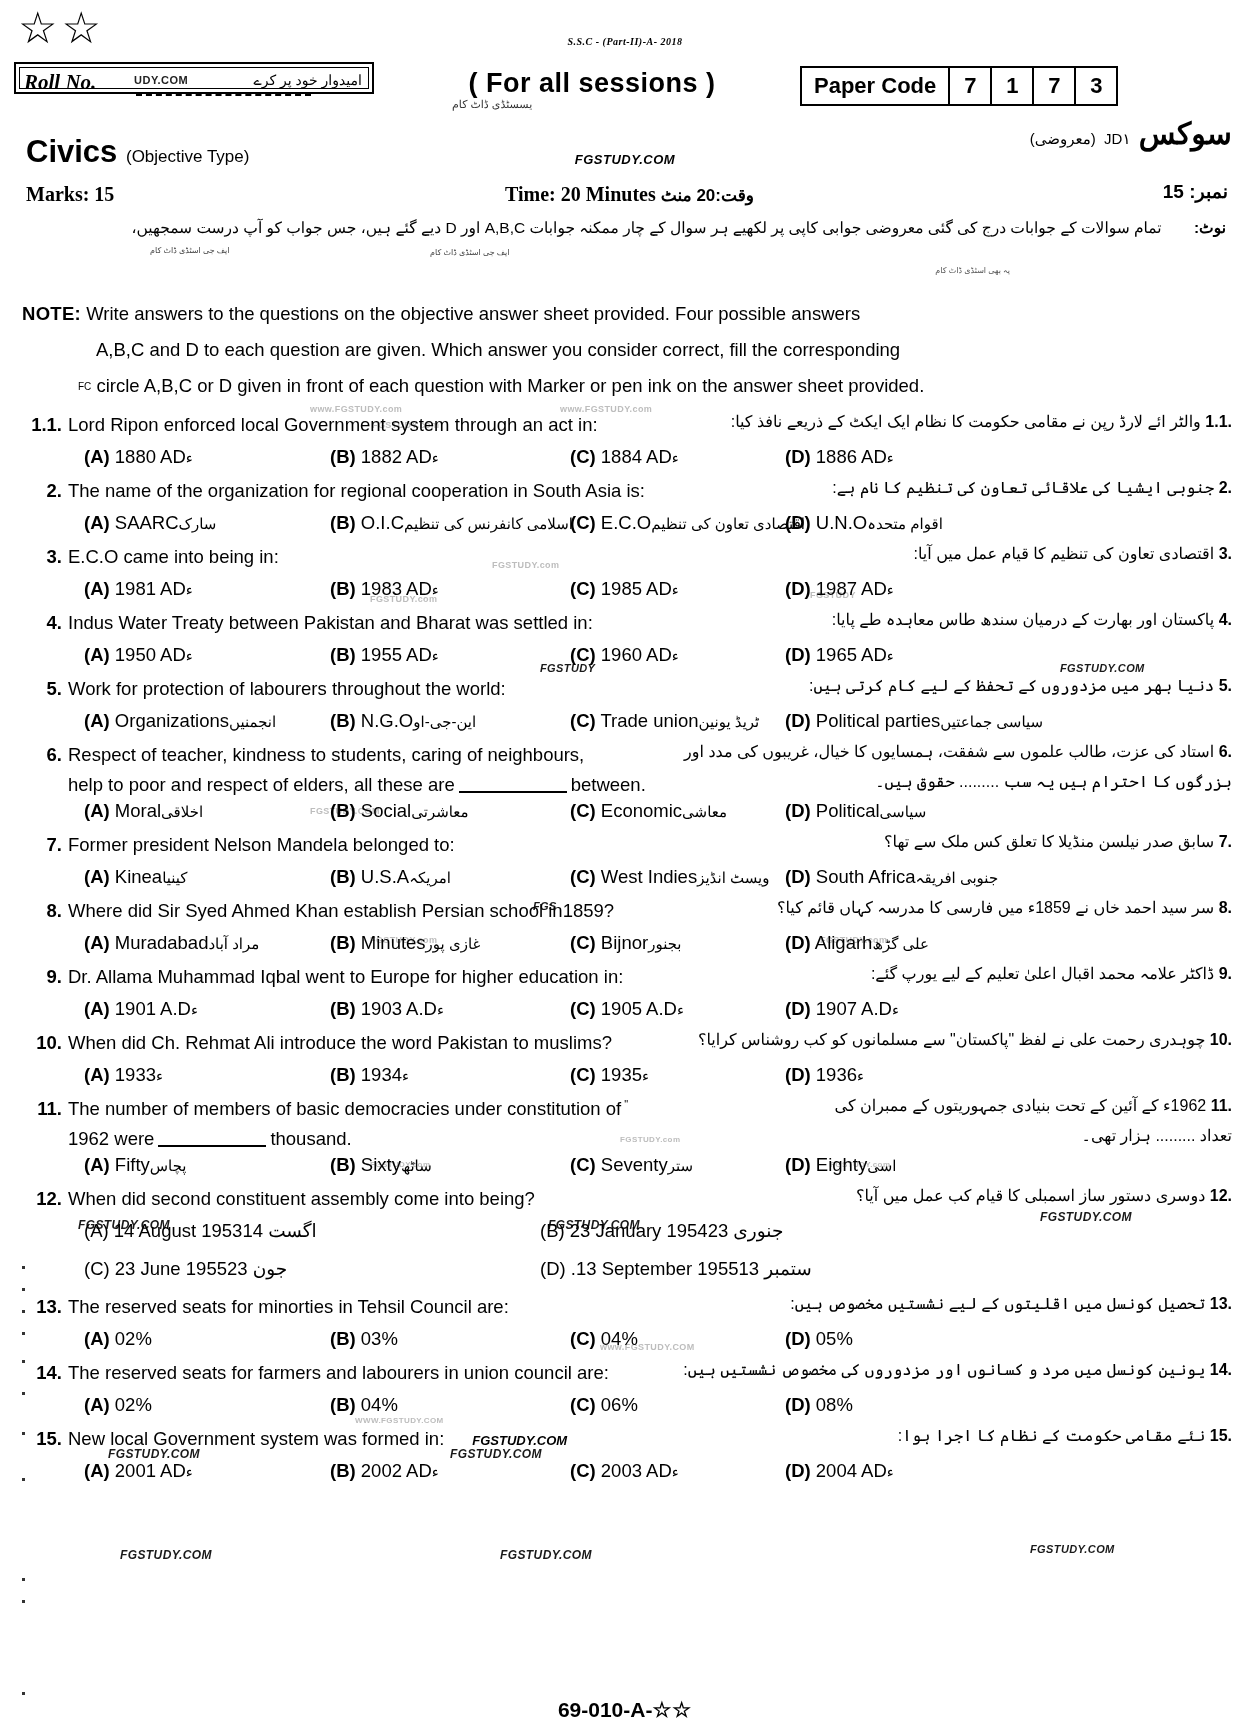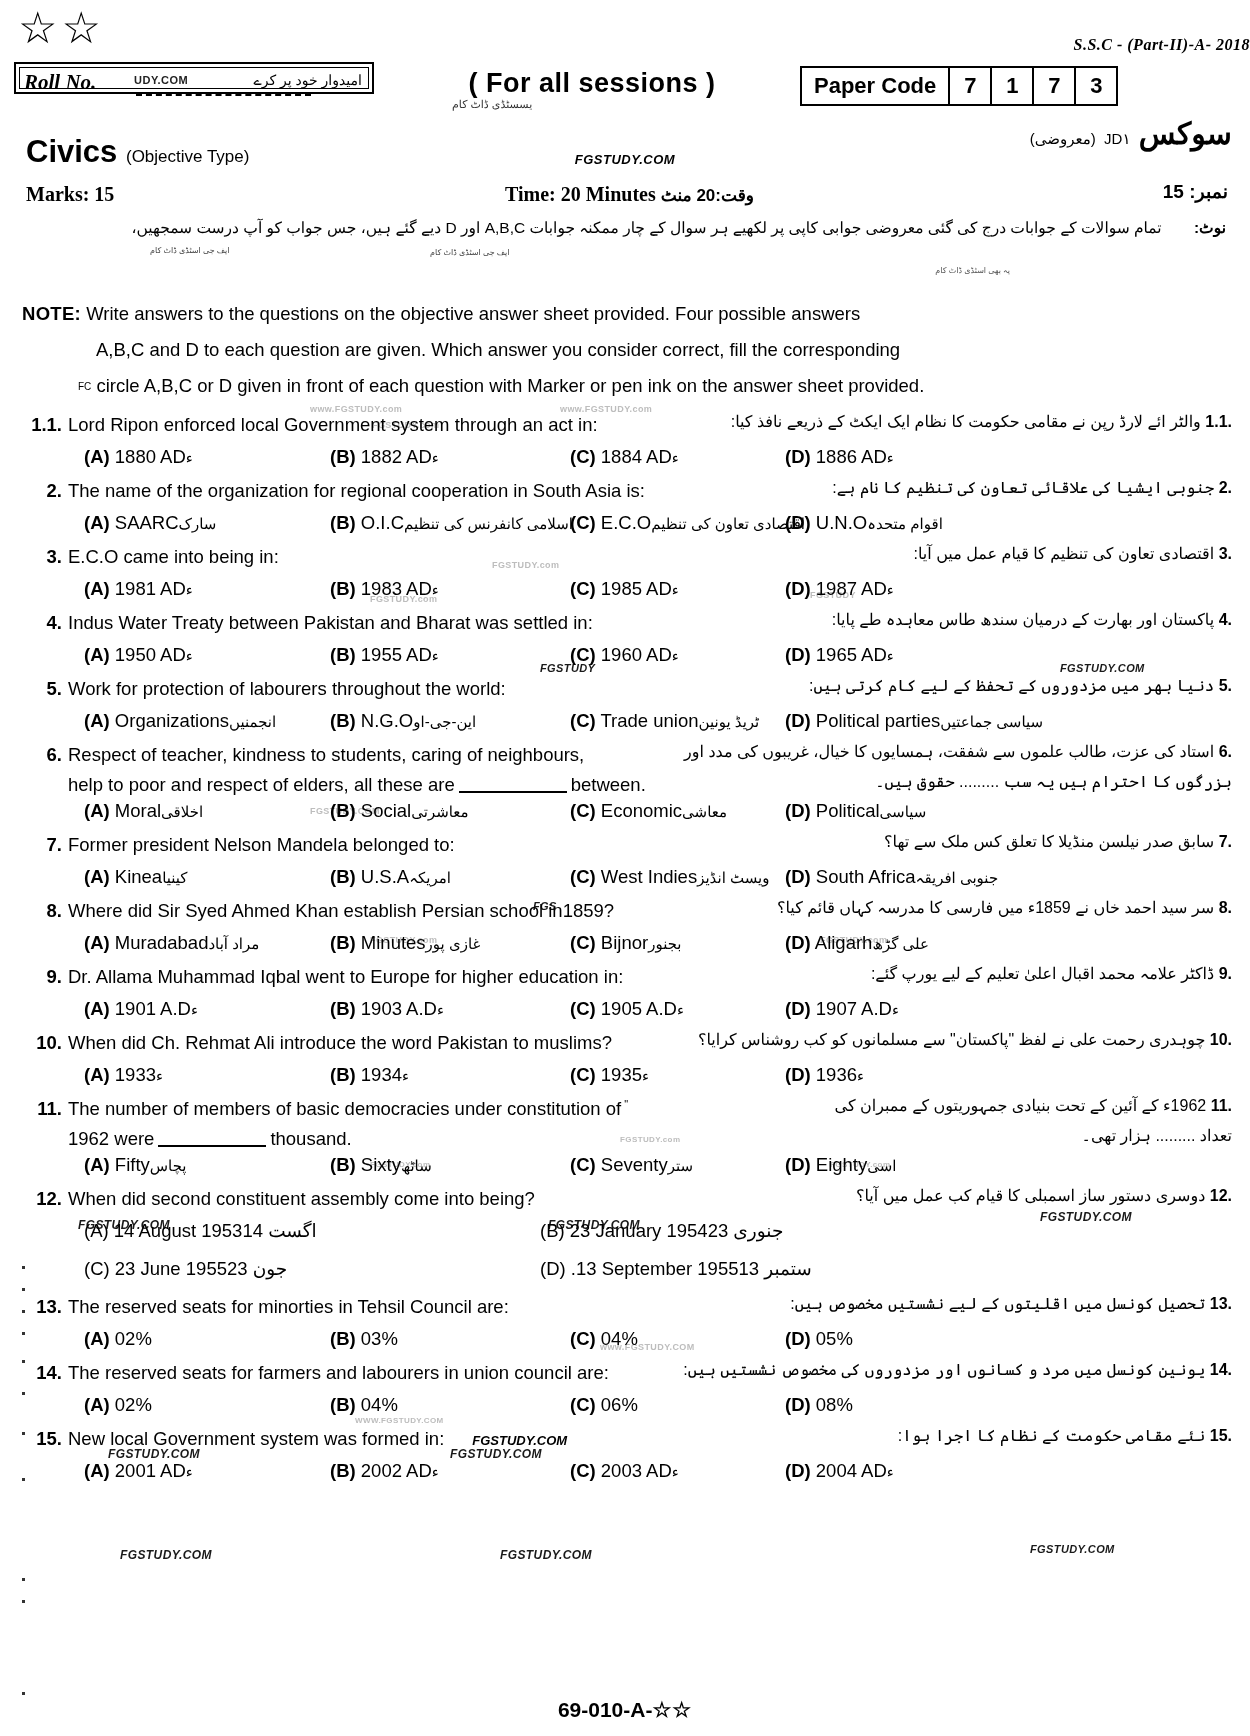"S.S.C - (Part-II)-A- 2018" .ssc-line { font-size: 16px -> 10px; text-align: right -> center }
